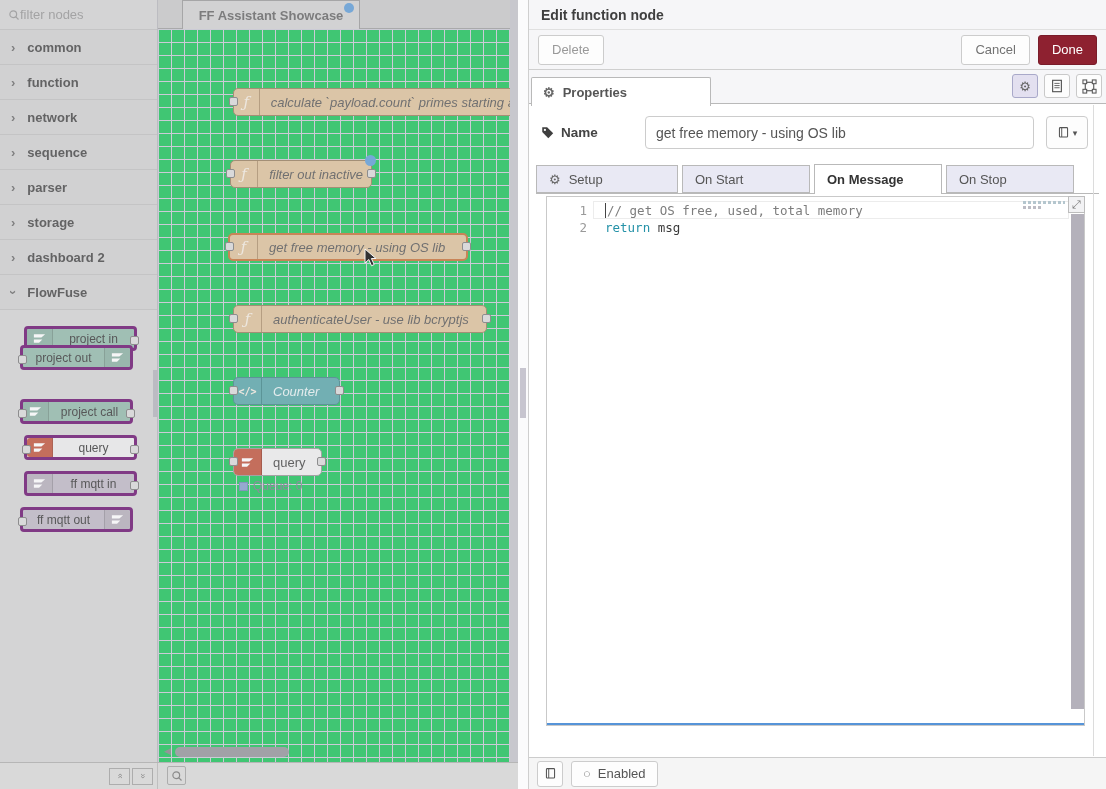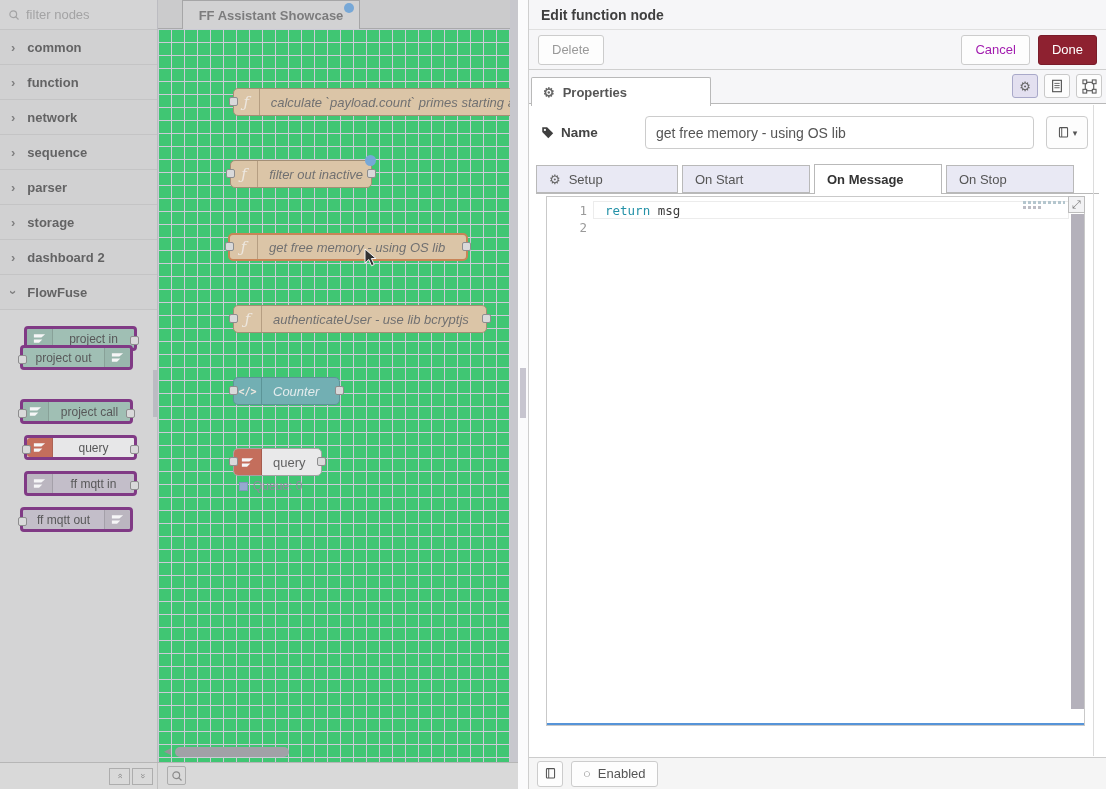"filter nodes" .search-row { gap: 6px -> 0 }
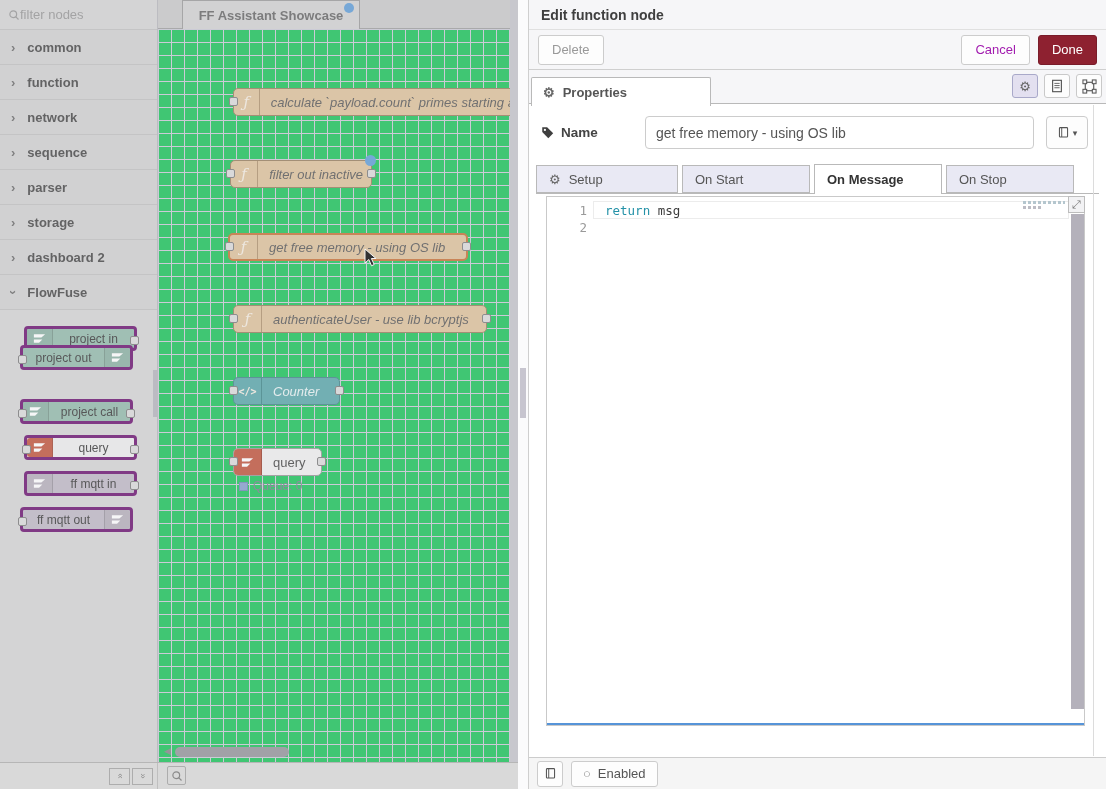"Cancel" .btn-cancel { color: #a21caf -> #737373 }
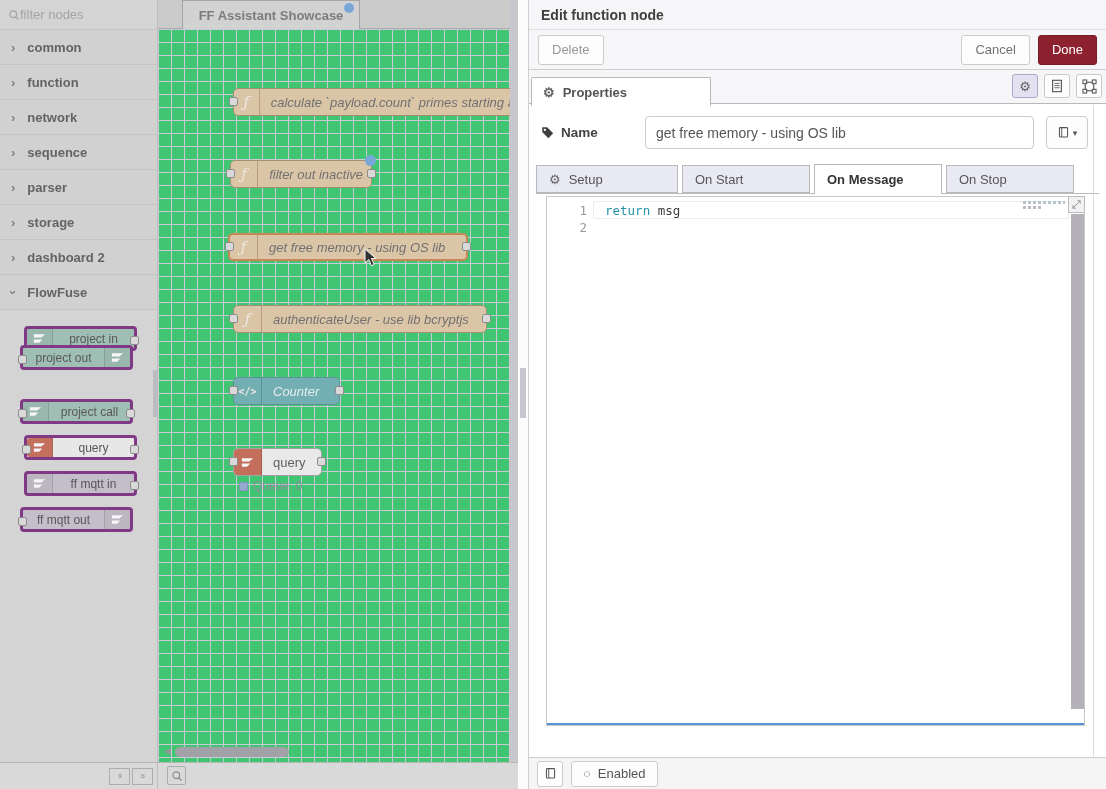"// get OS free, used," div { html: none -> <div><span></span><span>// get OS free, used, total memory</span></div> }
